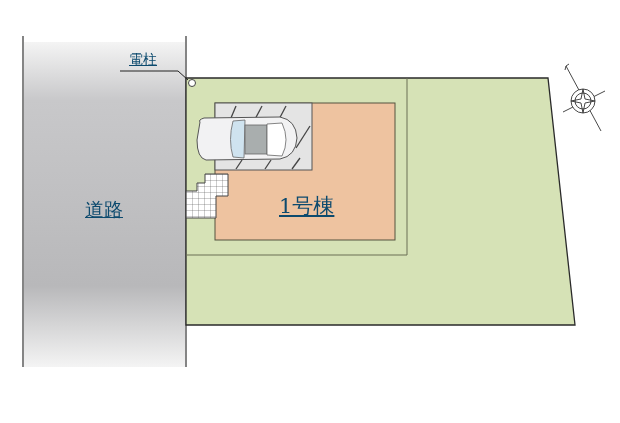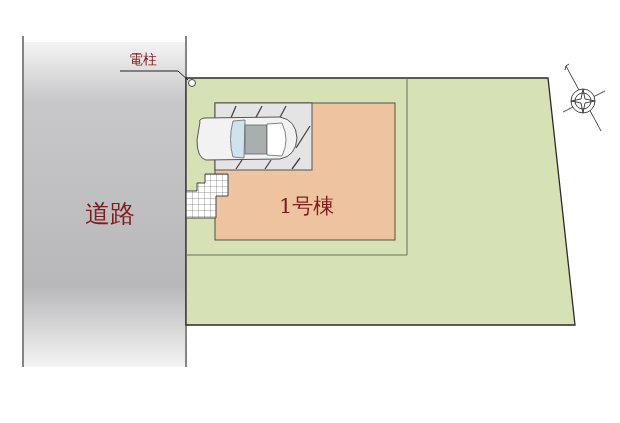"電柱" .lbl { color: #7f1d1d -> #0c4a6e; text-decoration: none -> underline }
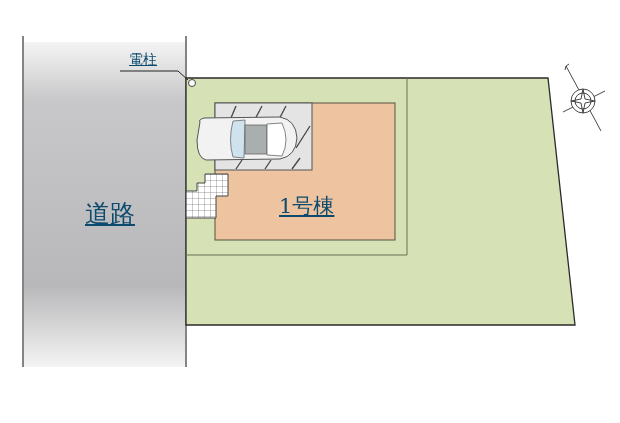"道路" div.lbl { font-size: 25px -> 19px }
